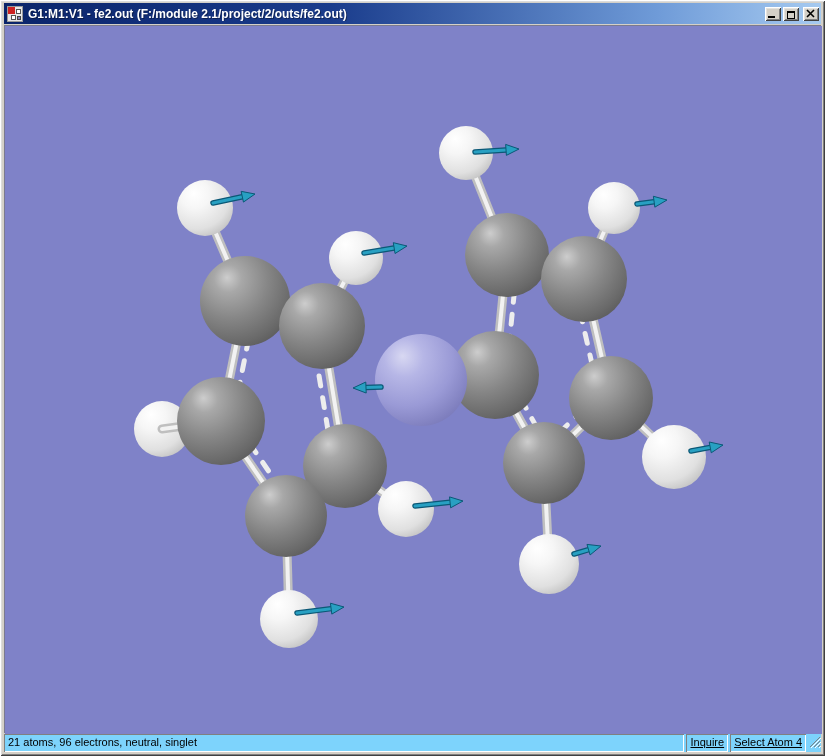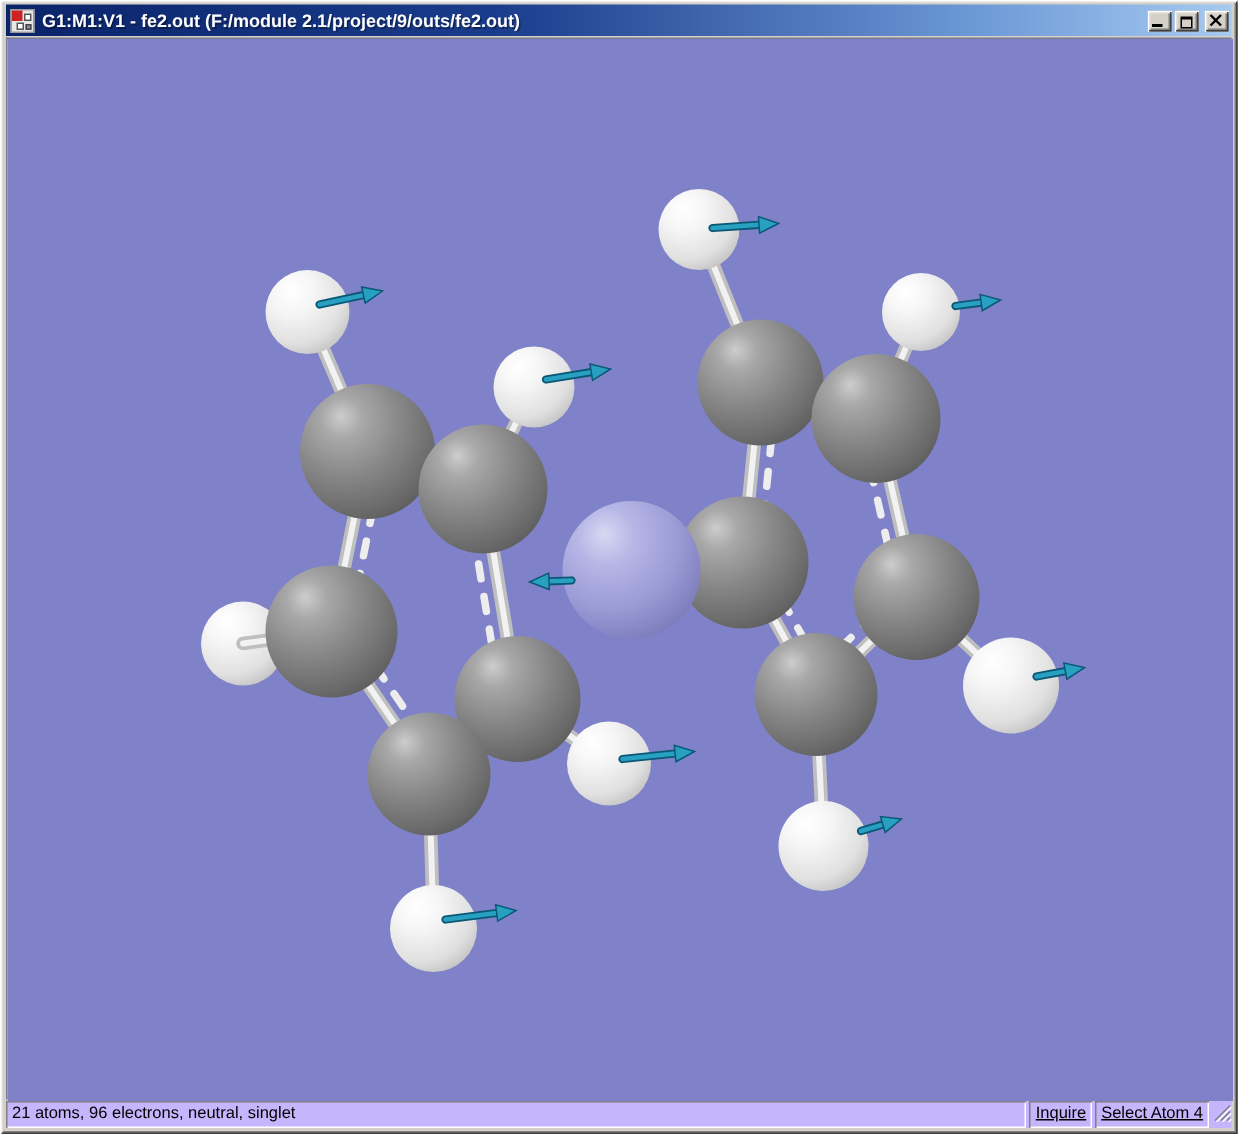"G1:M1:V1 - fe2.out (F:/module" div.title-text { text: 2.1/project/9/outs/fe2.out -> 2.1/project/2/outs/fe2.out }
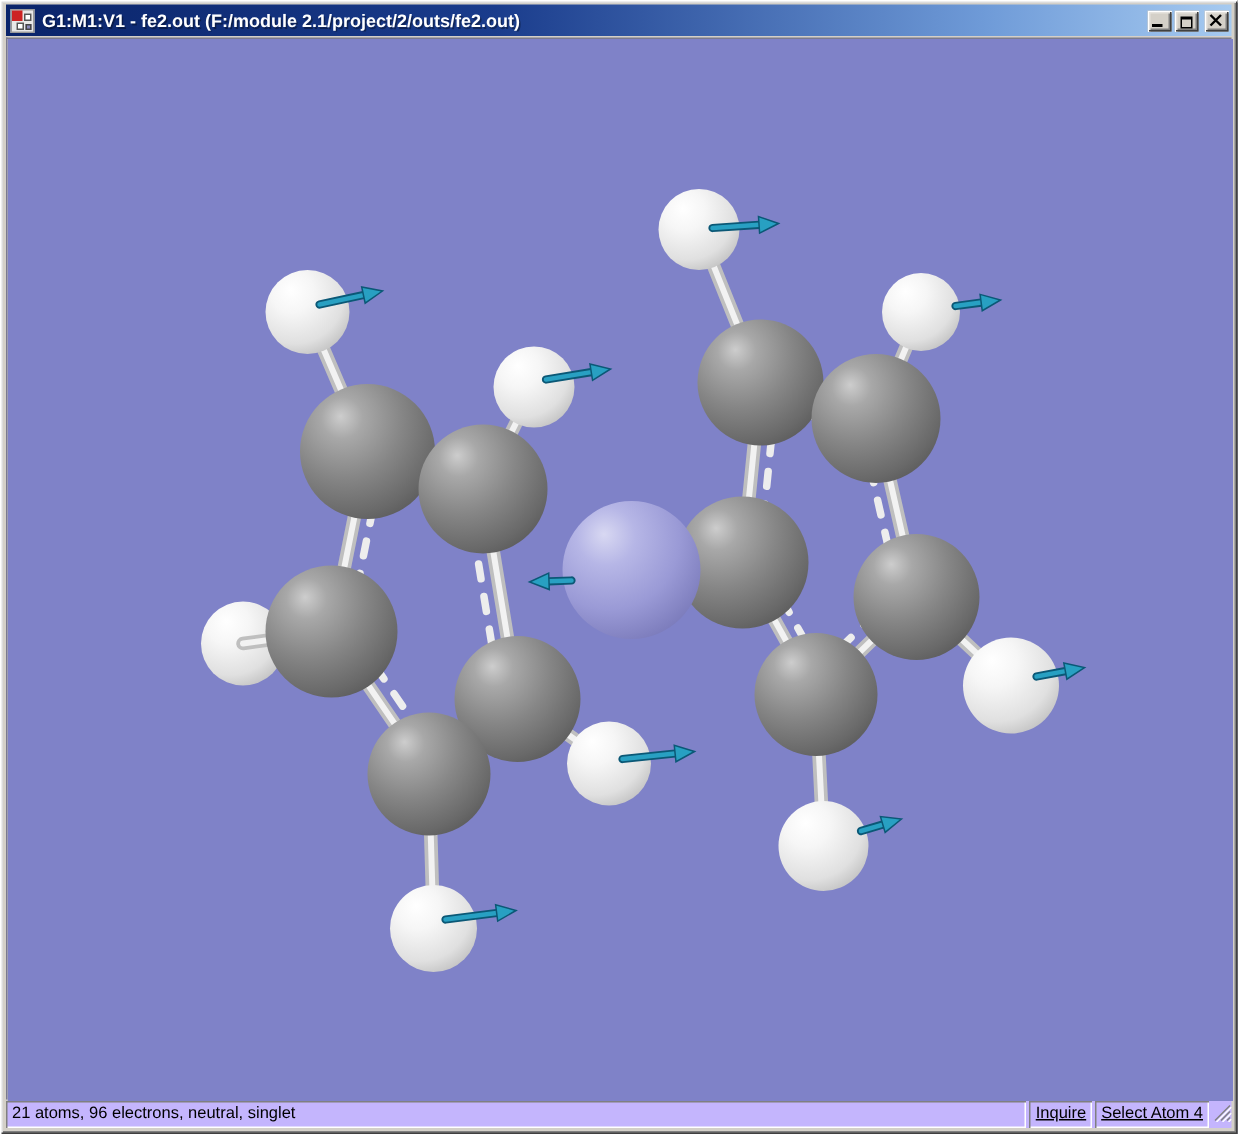"21 atoms, 96 electrons, neutral," .statusbar { background: #c4b5fd -> #7dd3fc }
